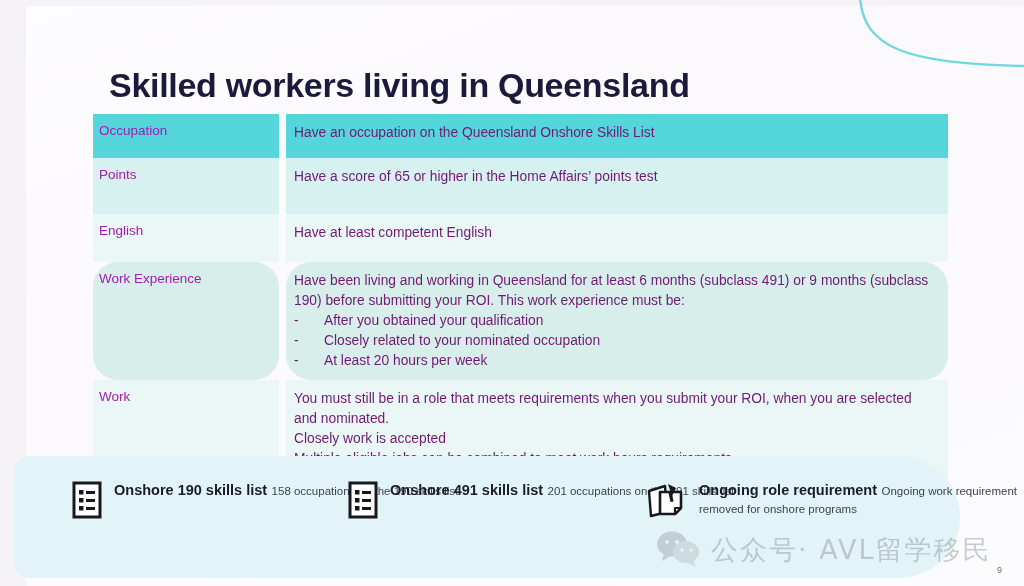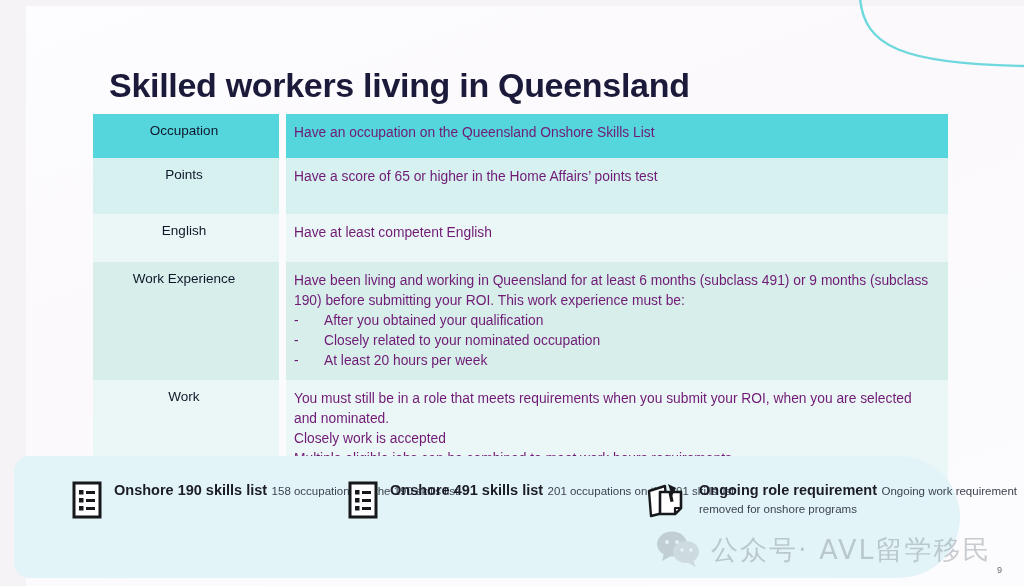"Occupation" .cell-l { color: #0f172a -> #a21caf; text-align: center -> none }
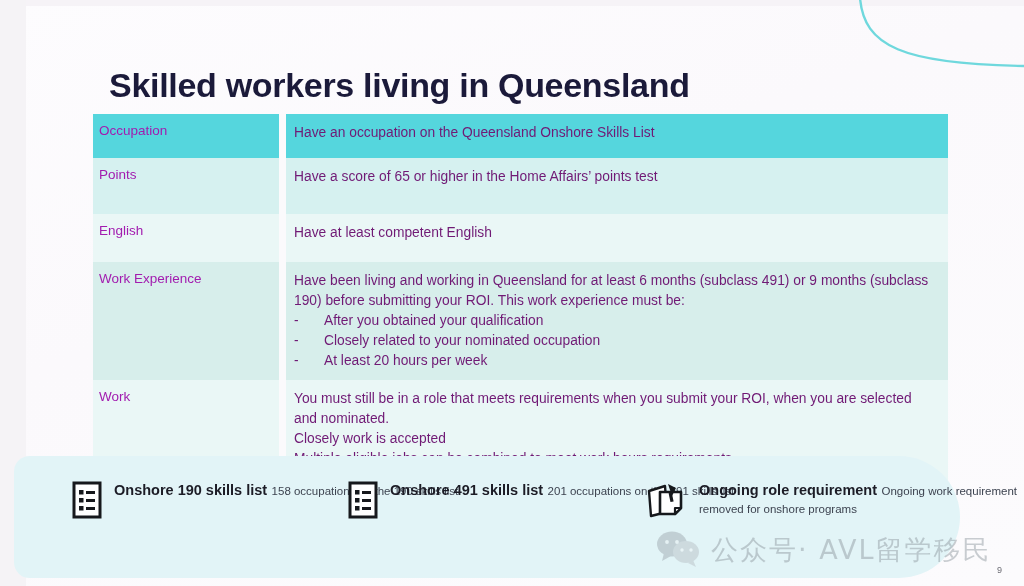"Work Experience" .row.r-workexp .cell-l,.row.r-workexp .cell-r { border-radius: none -> 25px }
